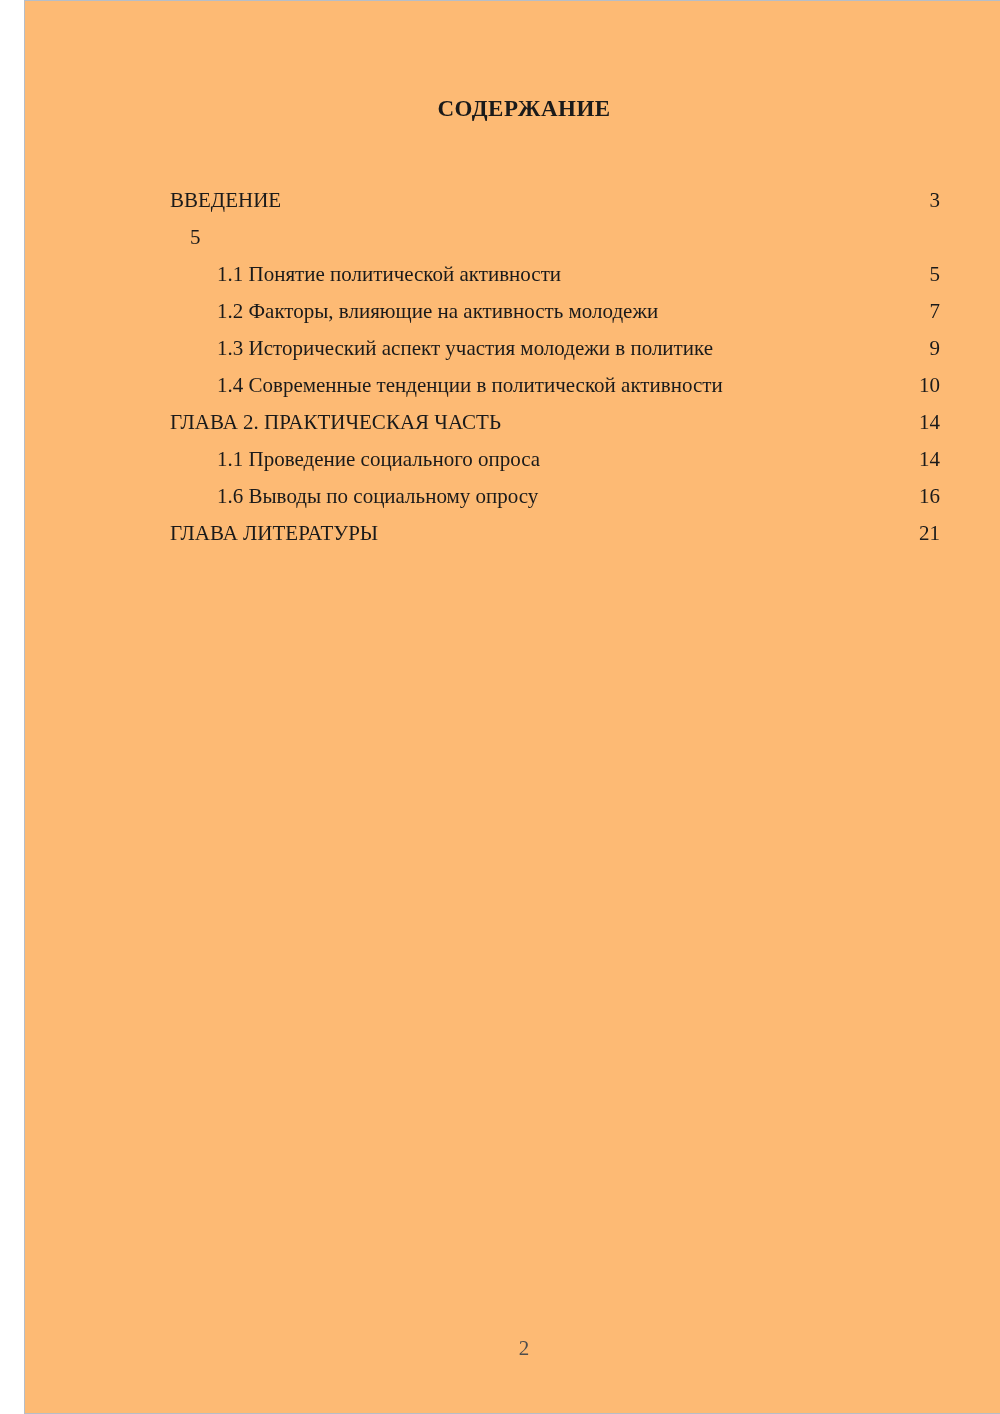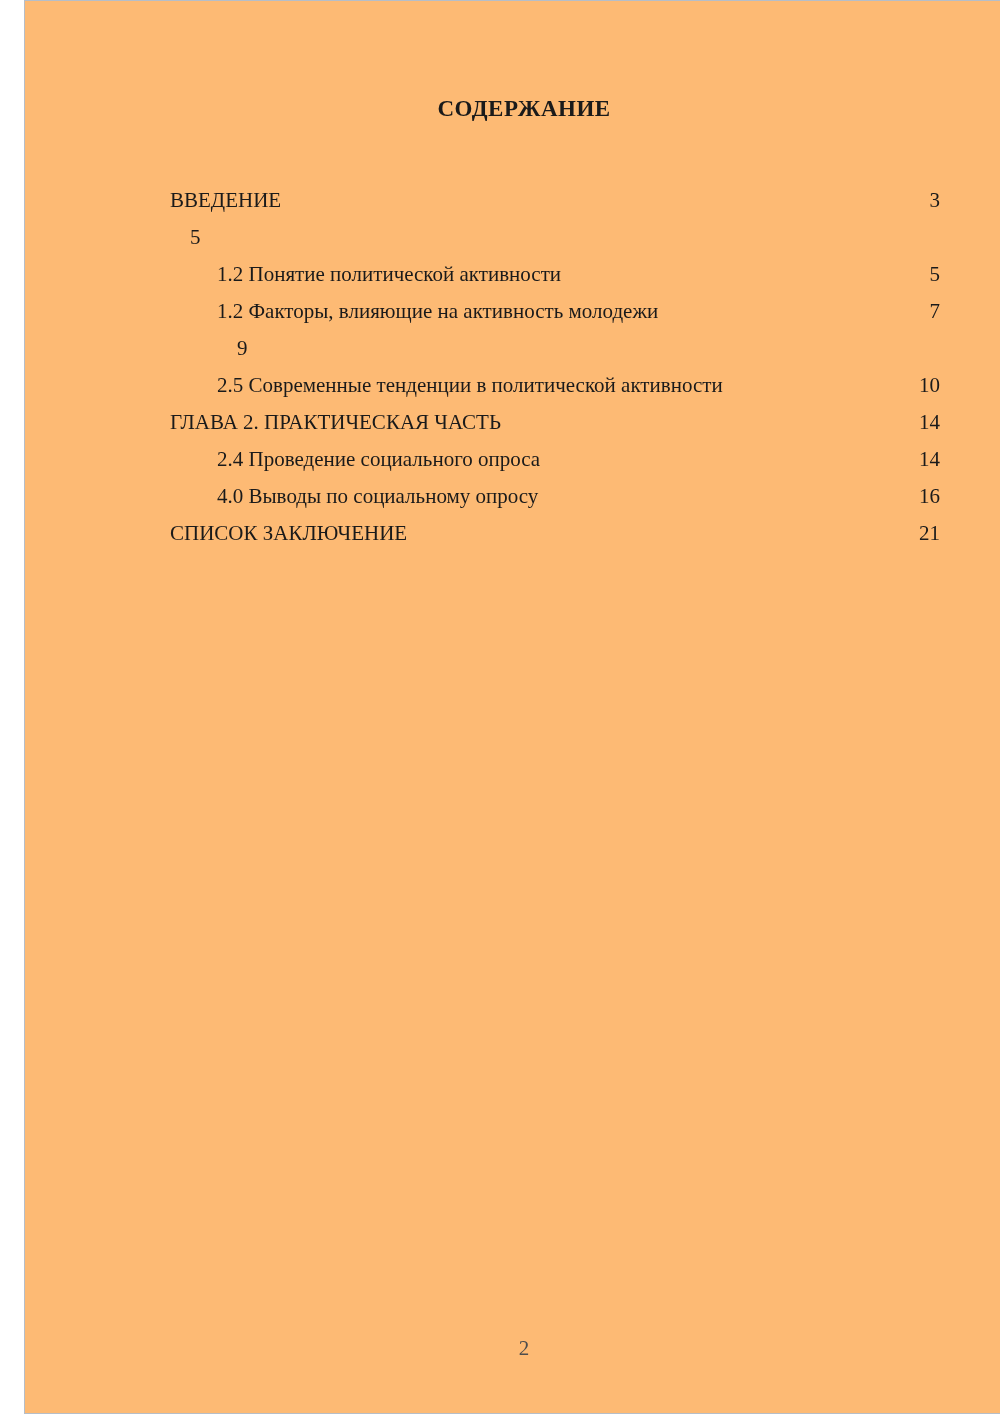"1.2 Понятие политической активности" span.toc-label { text: 1.2 -> 1.1 }
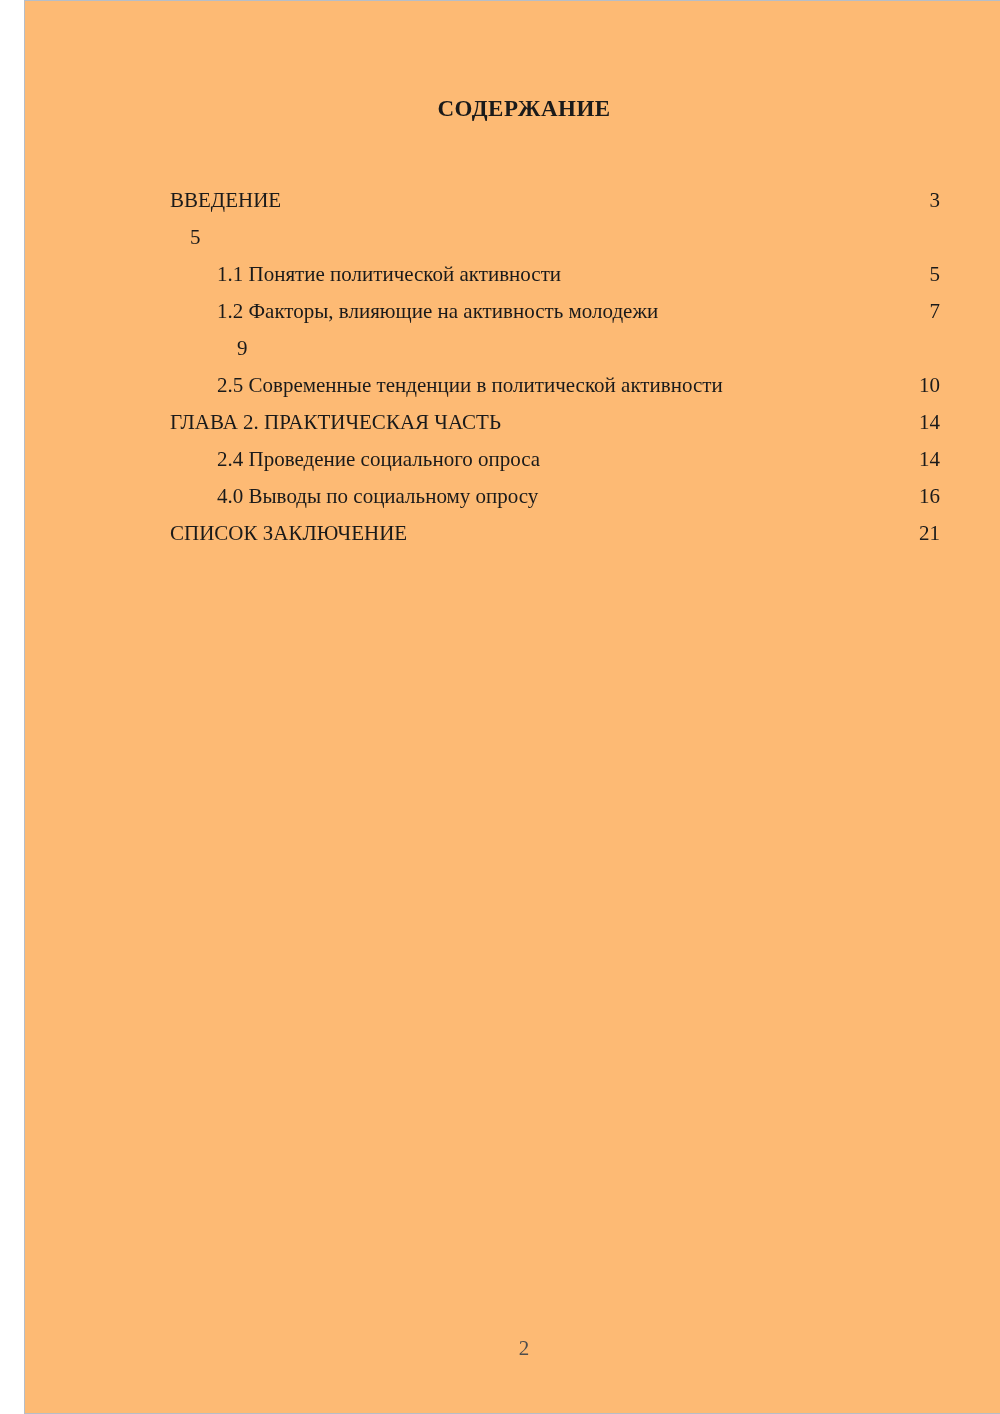"1.3 Исторический аспект участия молодежи" span.toc-label { html: none -> <span>1.3 Исторический аспект участия молодежи в политике</span> }
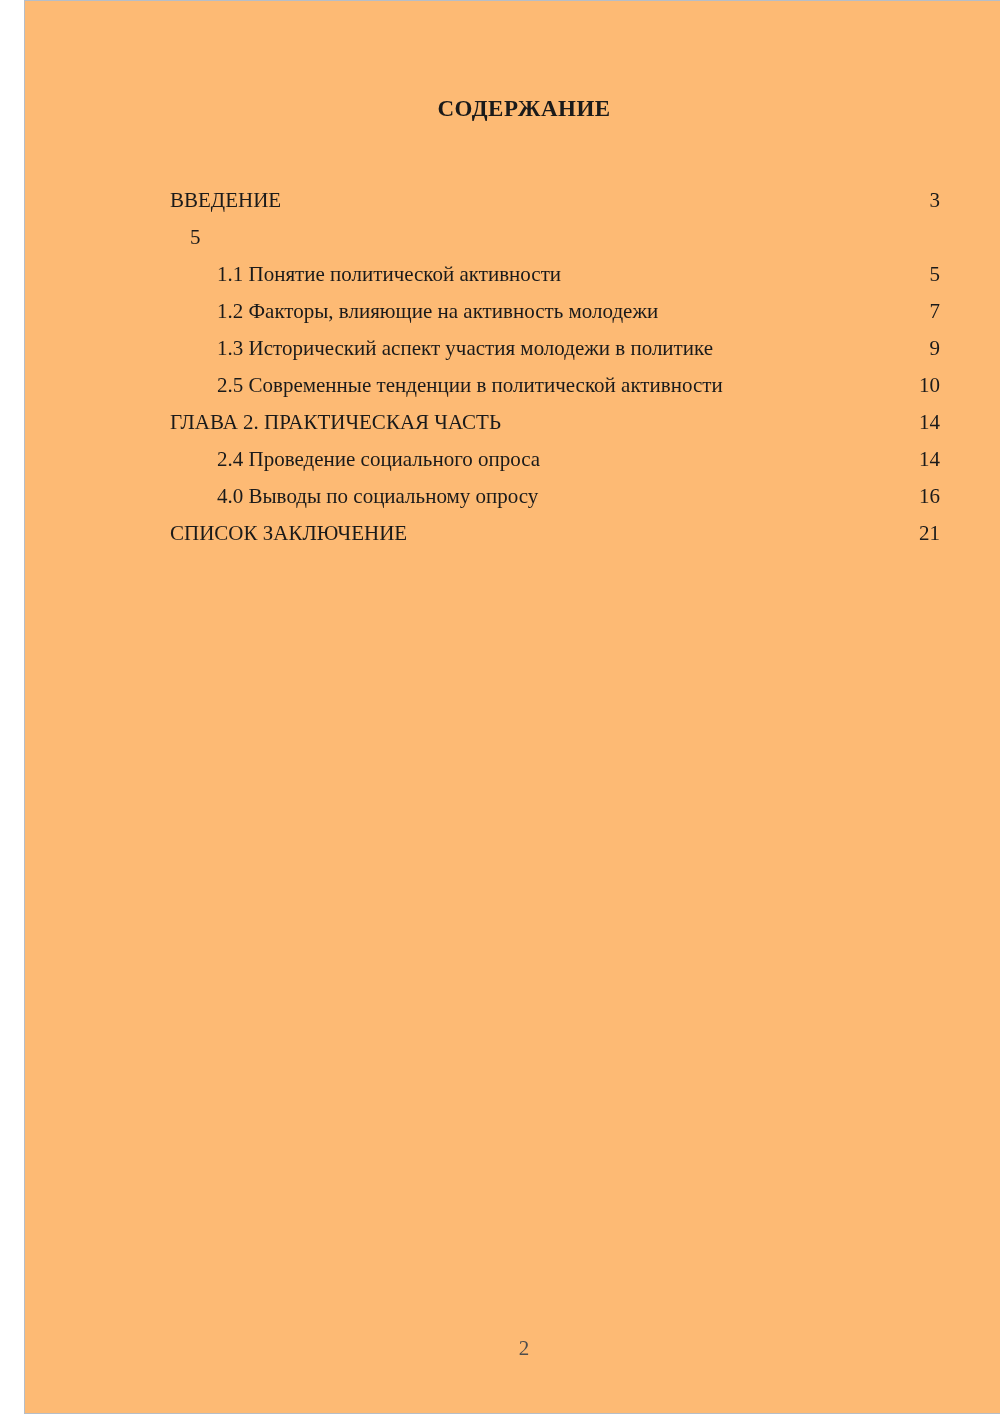"2.5 Современные тенденции в политической" span.toc-label { text: 2.5 -> 1.4 }
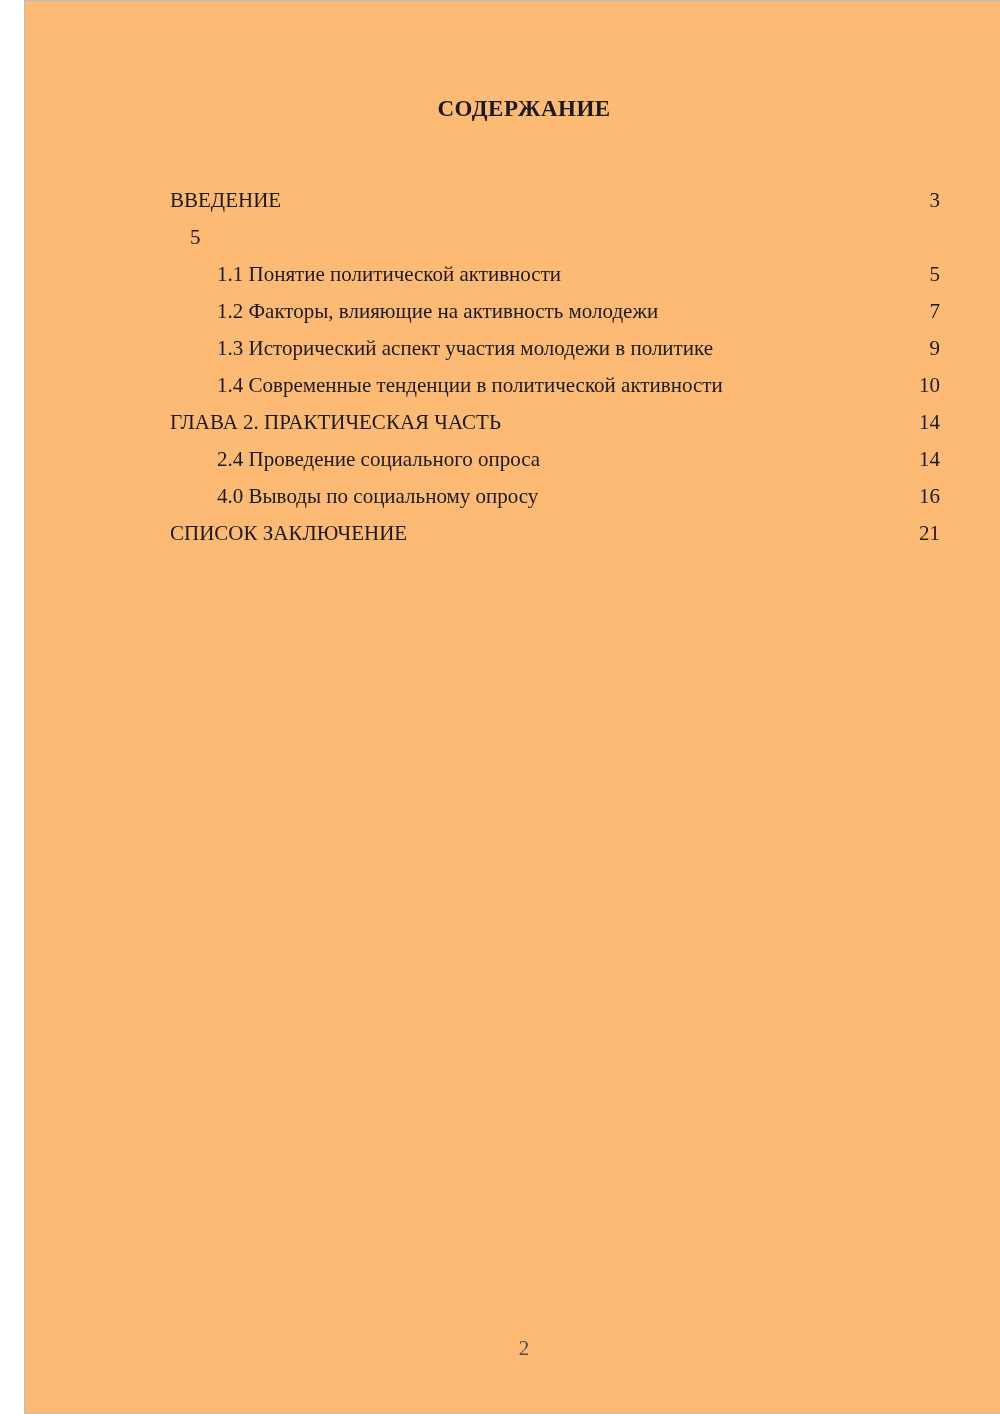"2.4 Проведение социального опроса" span.toc-label { text: 2.4 -> 1.1 }
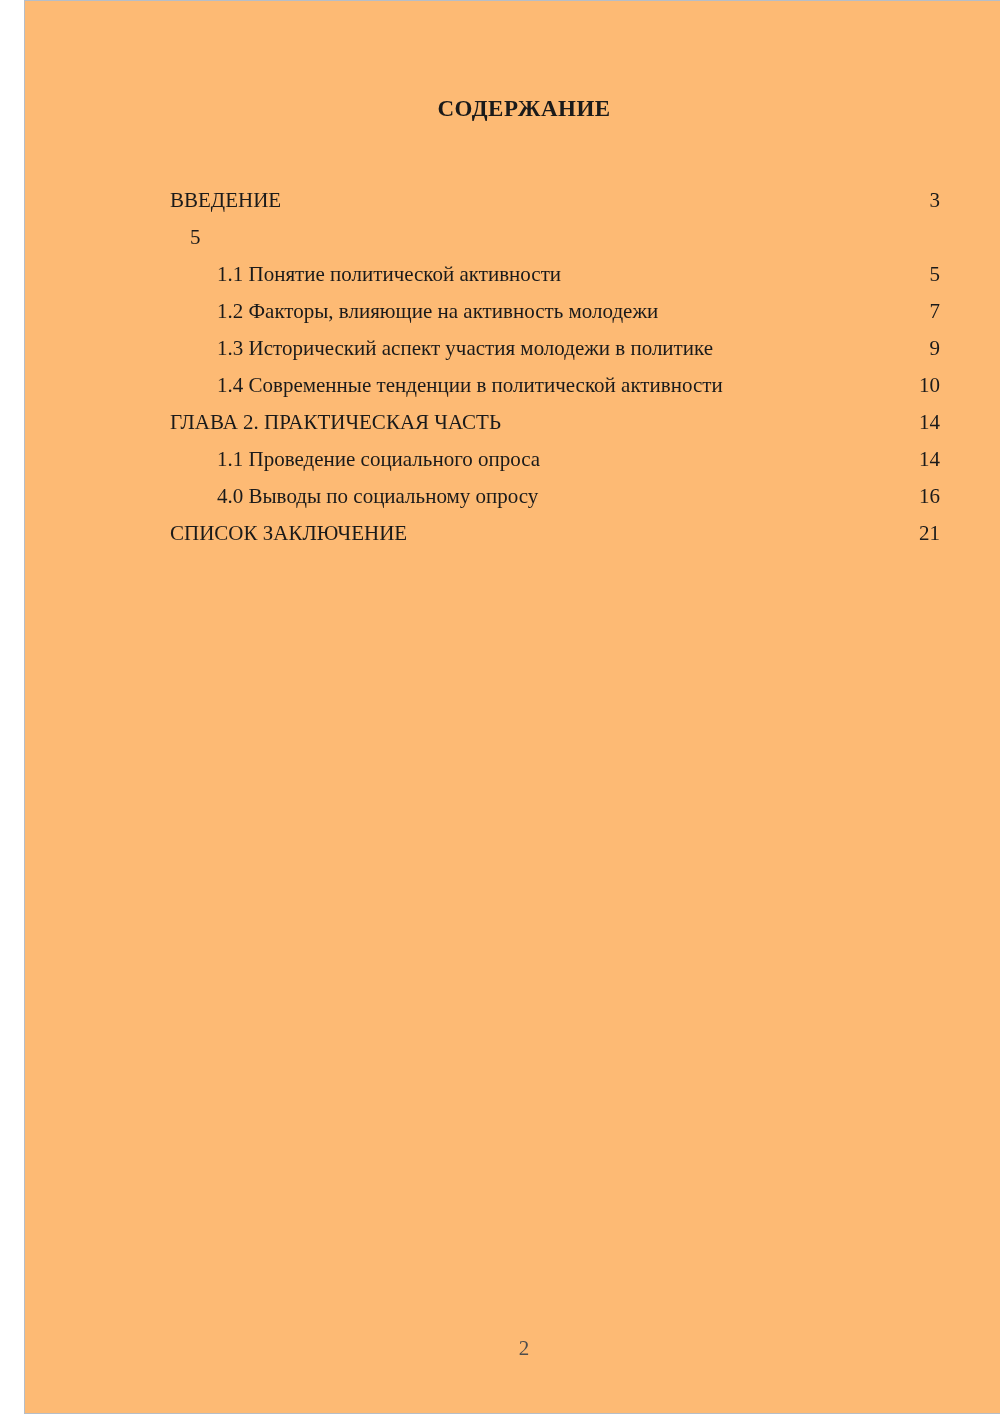"4.0 Выводы по социальному опросу" span.toc-label { text: 4.0 -> 1.6 }
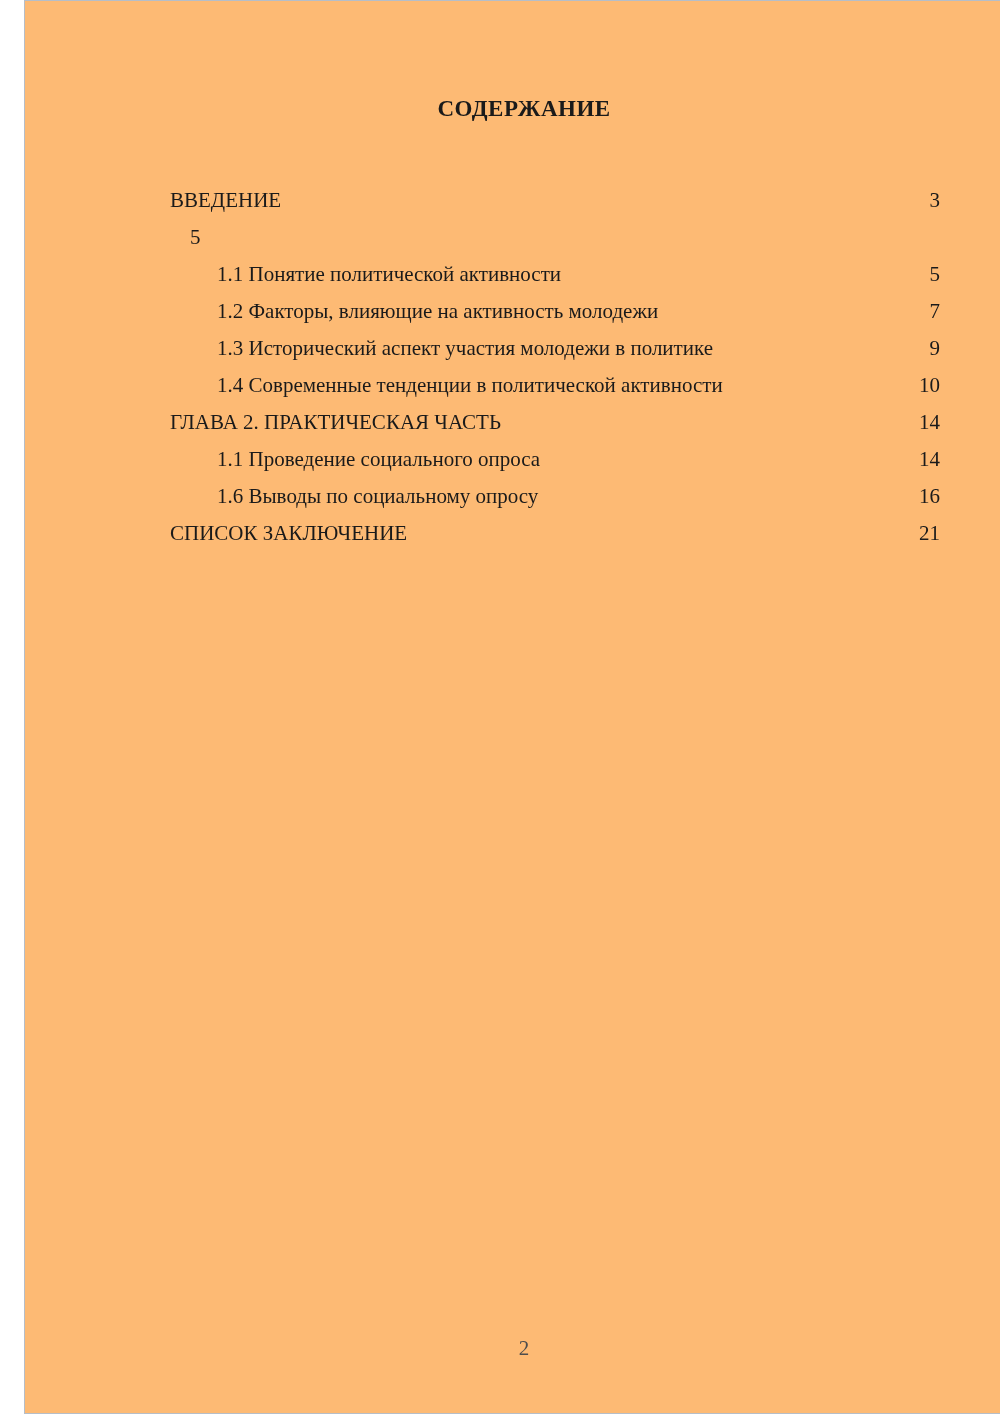"СПИСОК ЗАКЛЮЧЕНИЕ" span.toc-label { text: СПИСОК ЗАКЛЮЧЕНИЕ -> ГЛАВА ЛИТЕРАТУРЫ }
